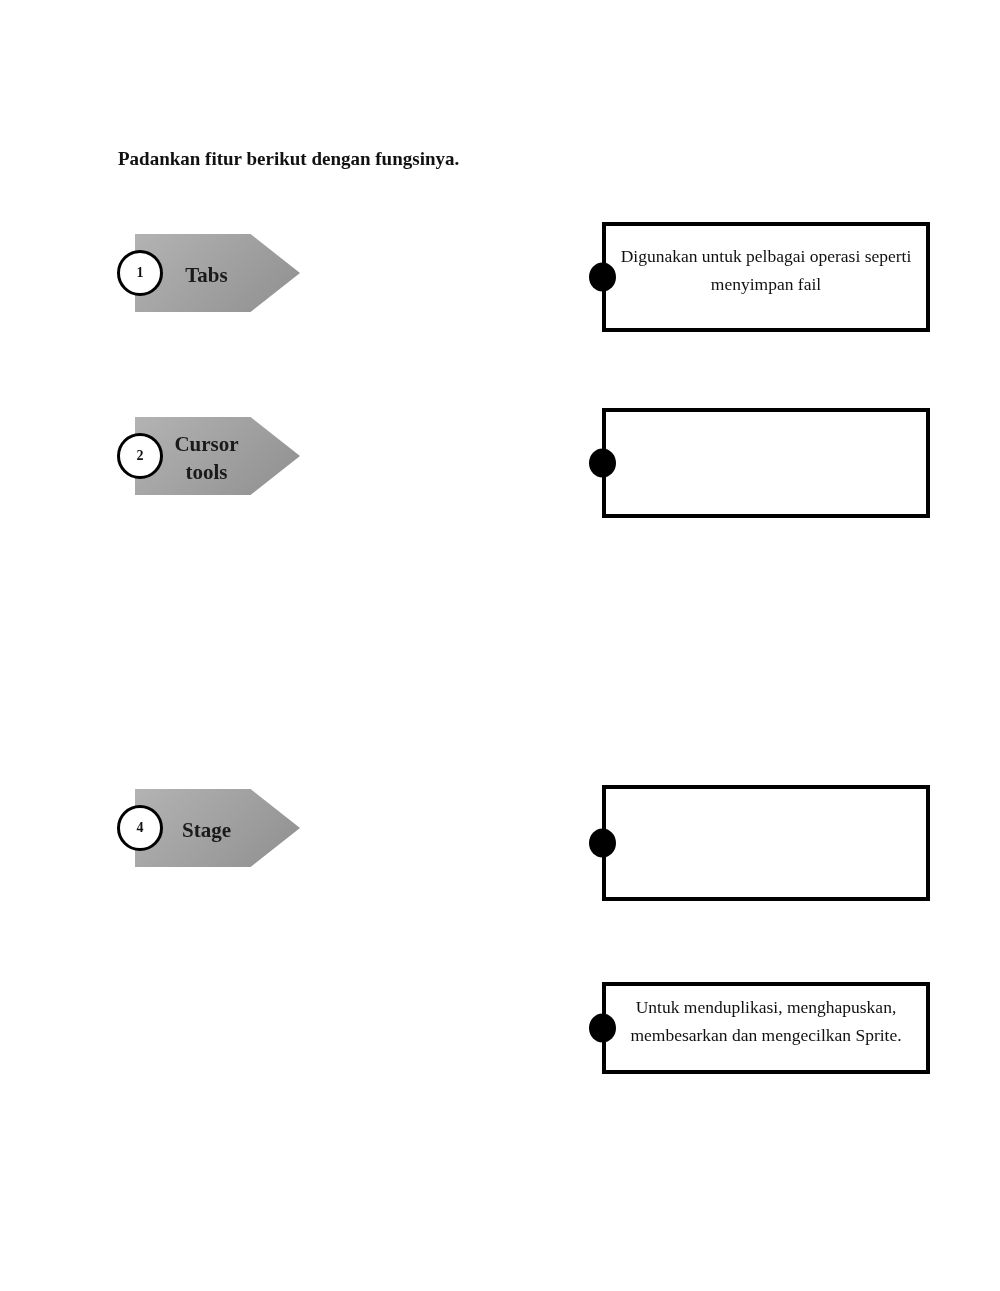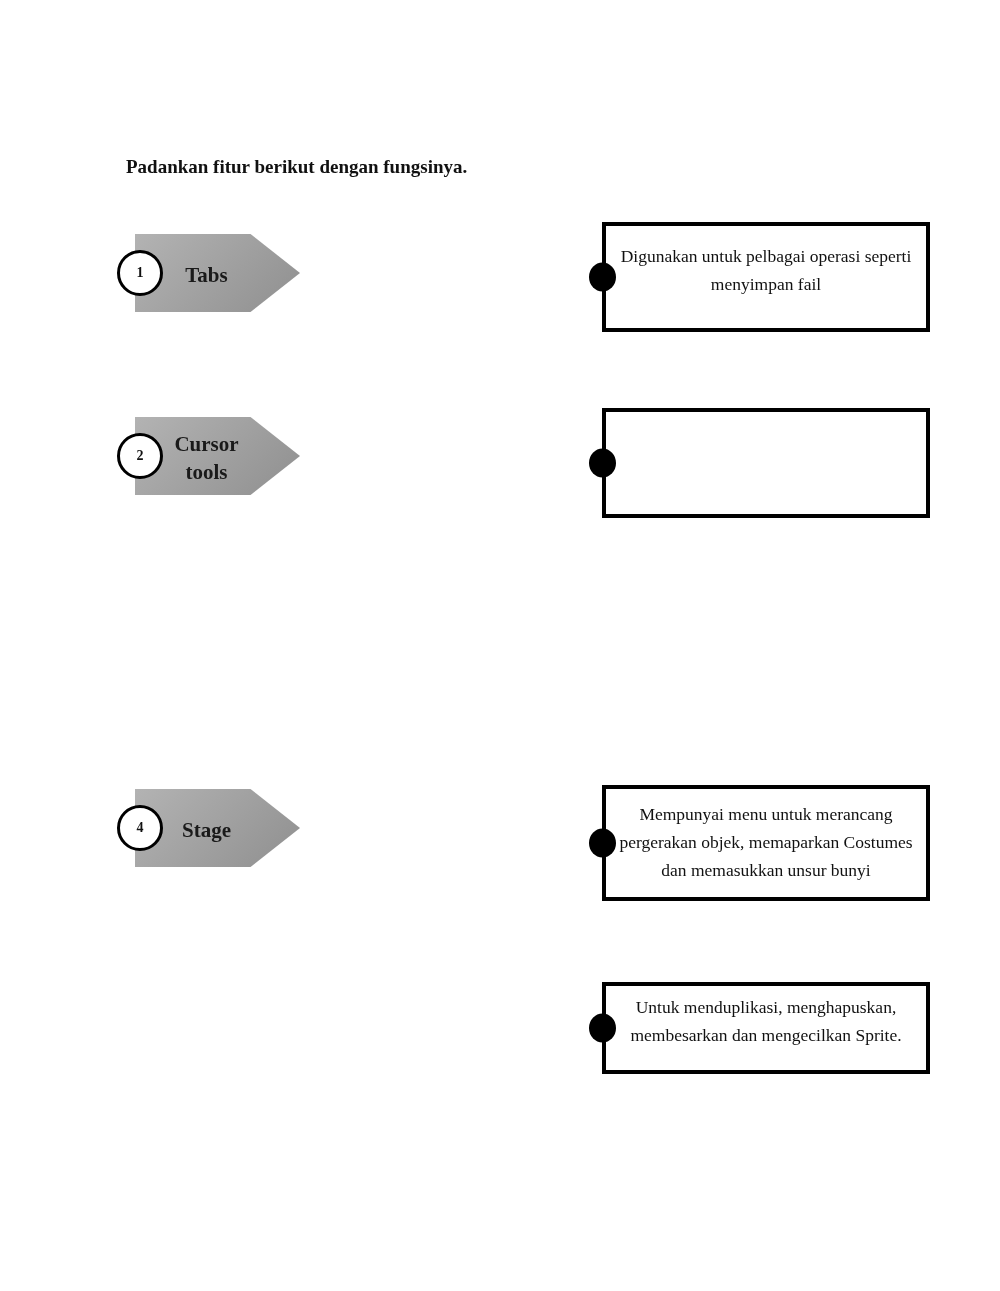"Padankan fitur berikut dengan fungsinya." .title { margin: 8px -> 0 }
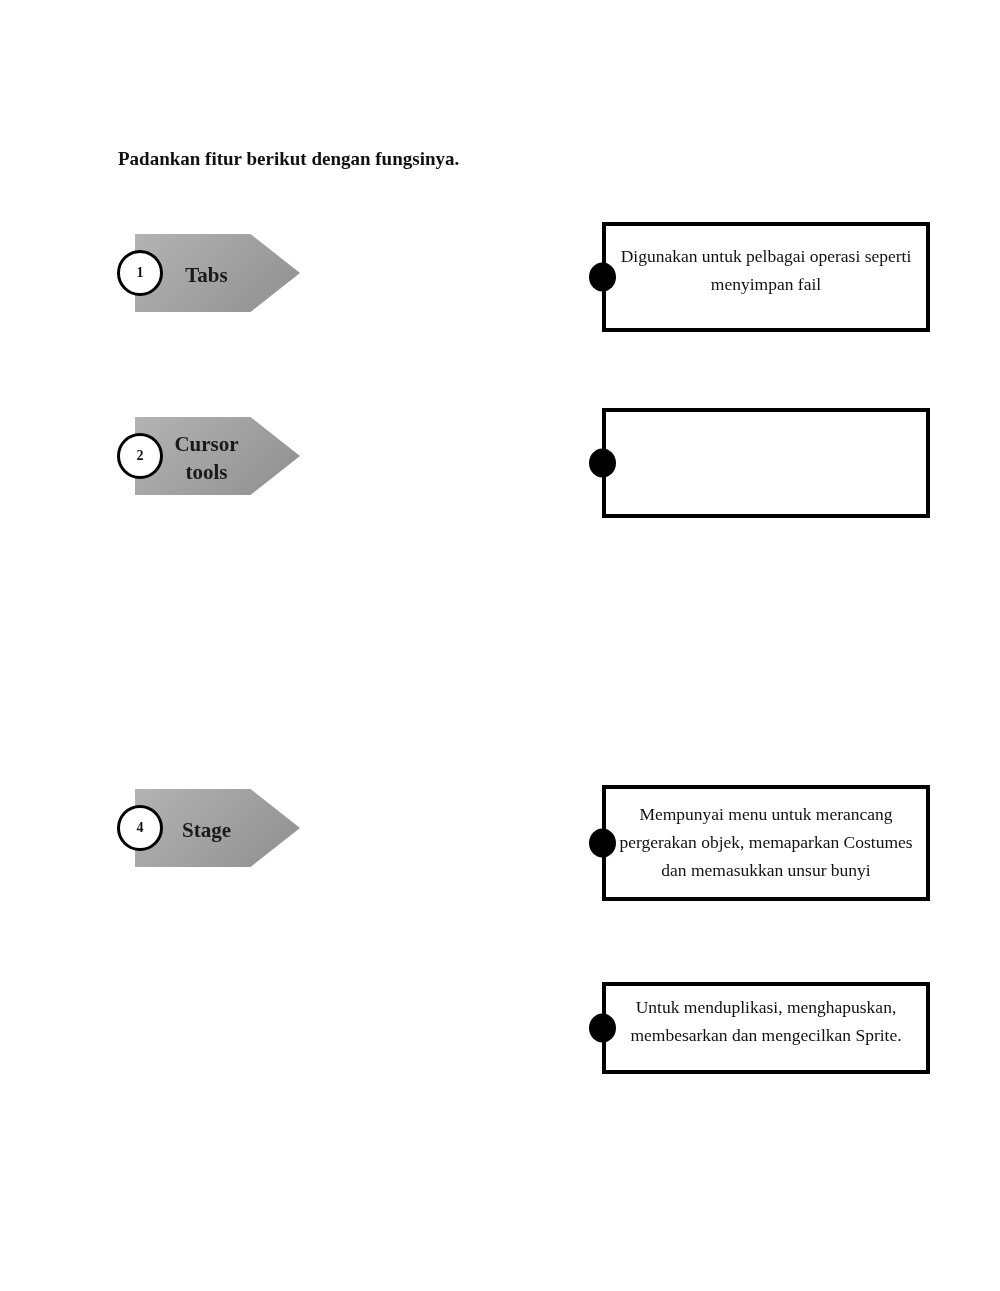"Mempunyai menu untuk merancang" p.func-text { html: <p>Mempunyai menu untuk merancang pergerakan objek, memaparkan Costumes dan memasukkan unsur bunyi</p> -> none }
